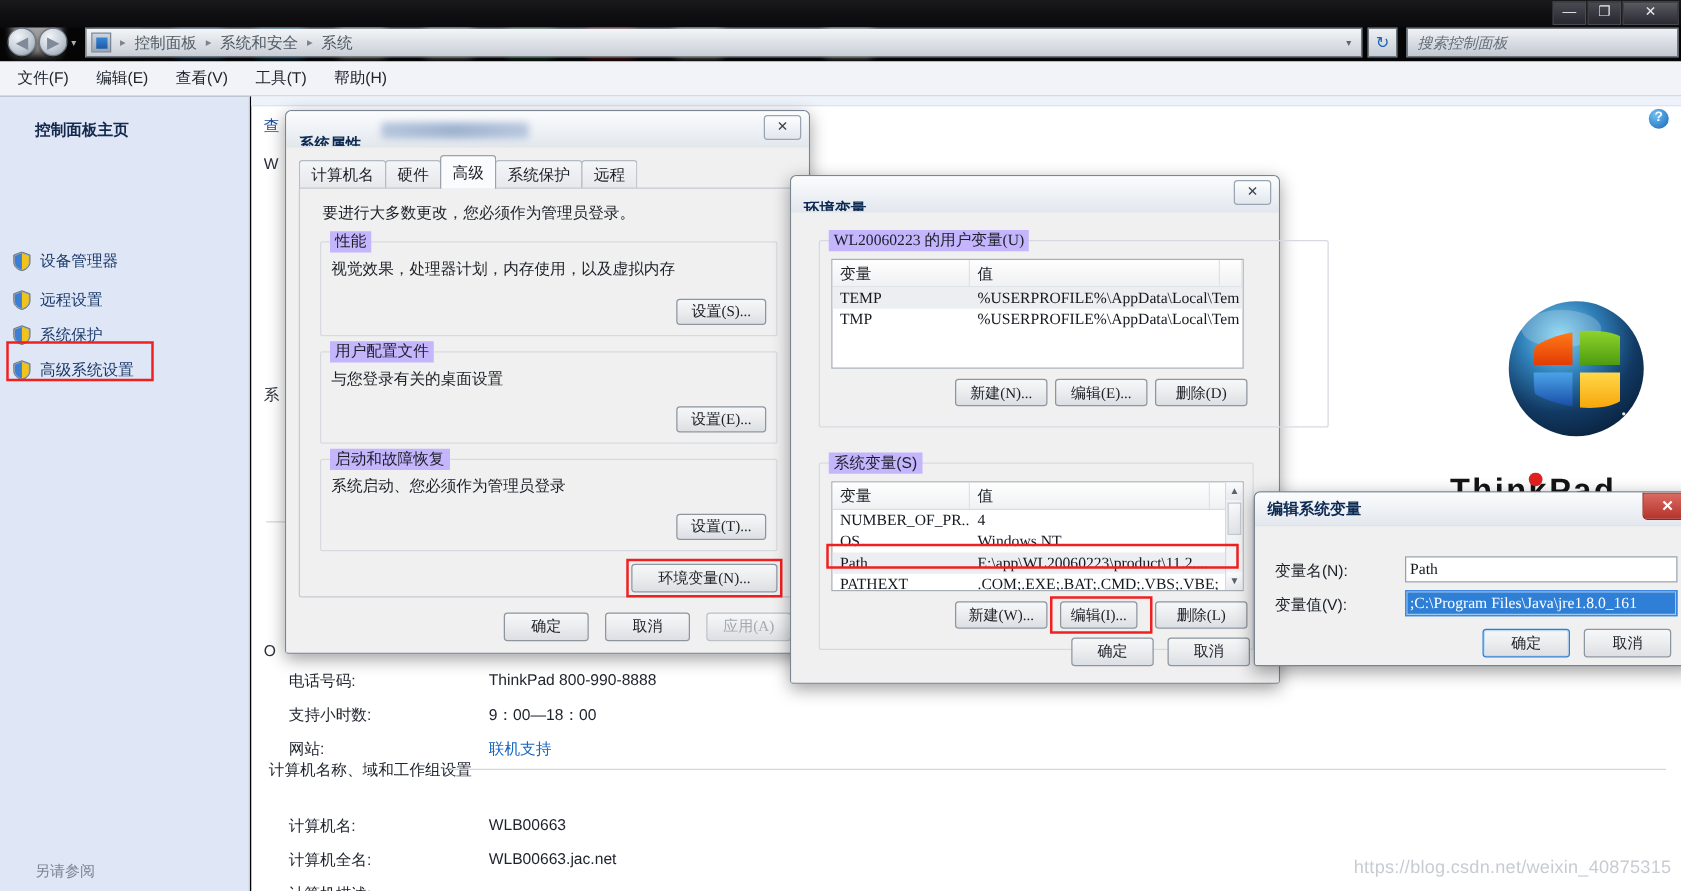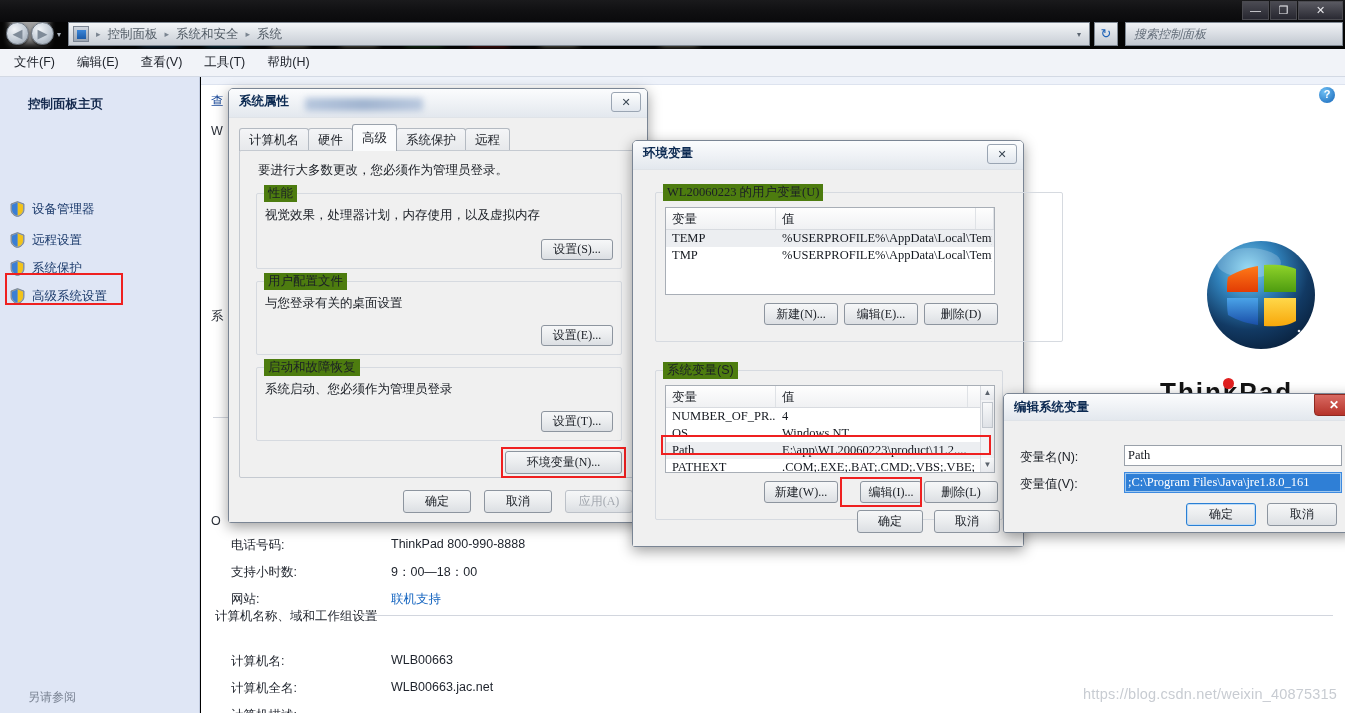"系统属性" .dlg-title { top: 4px -> 18px }
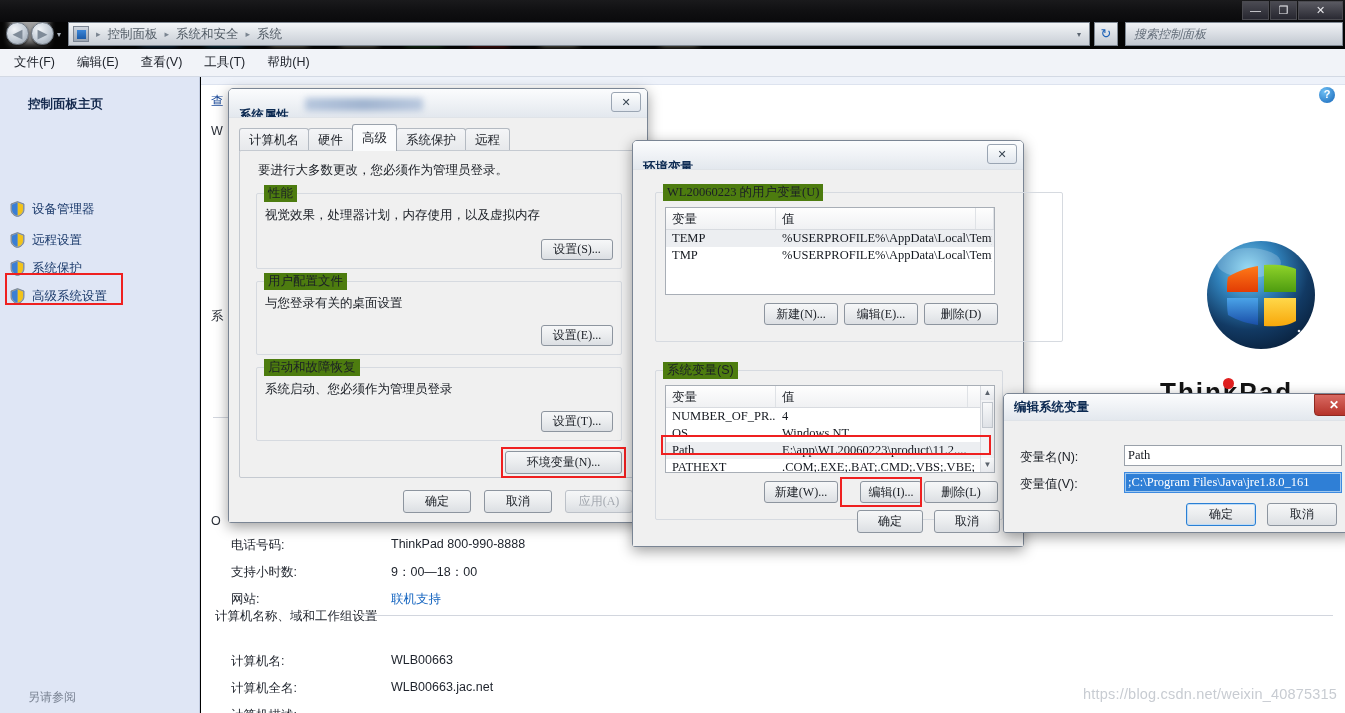"性能" .group-label { background: #4d7c0f -> #c4b5fd }
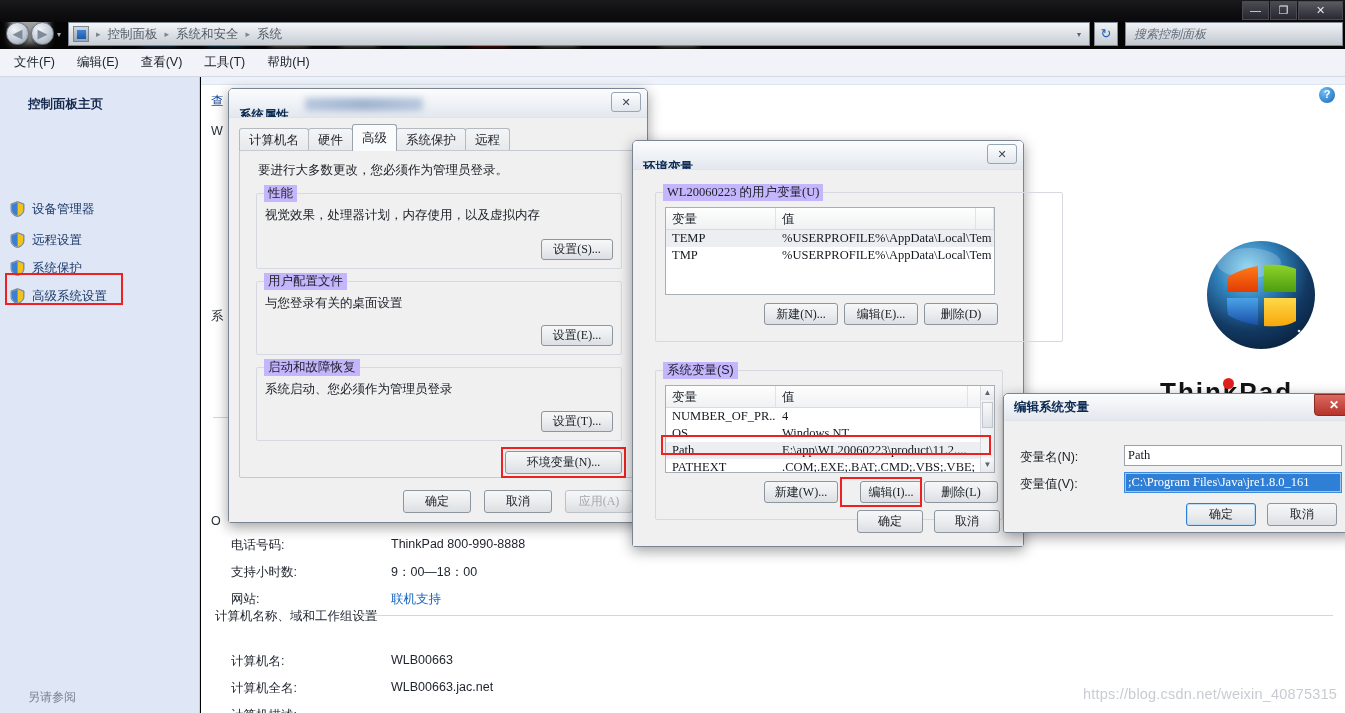"编辑(I)..." div.btn { left: 204px -> 192px }
